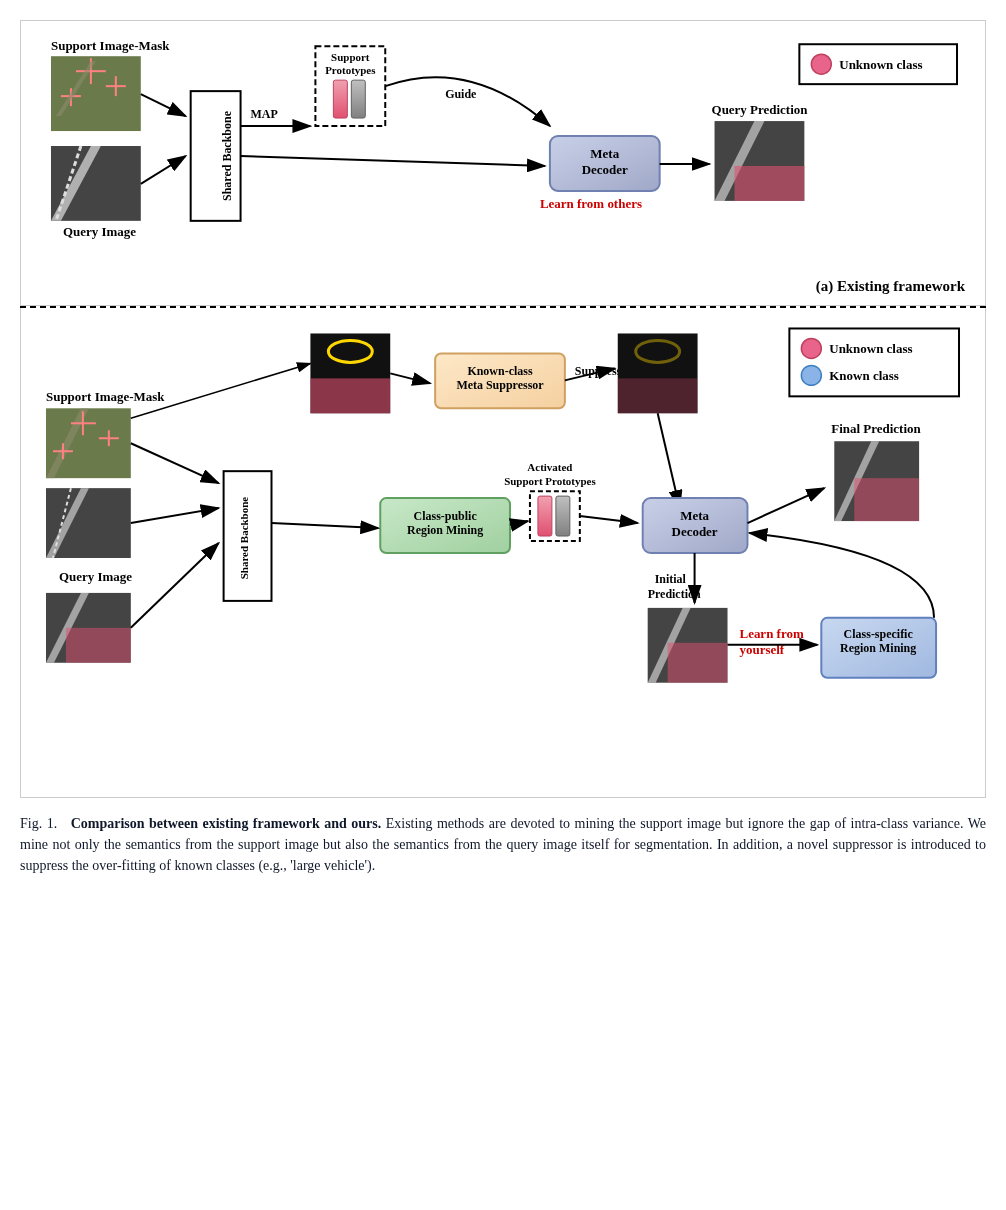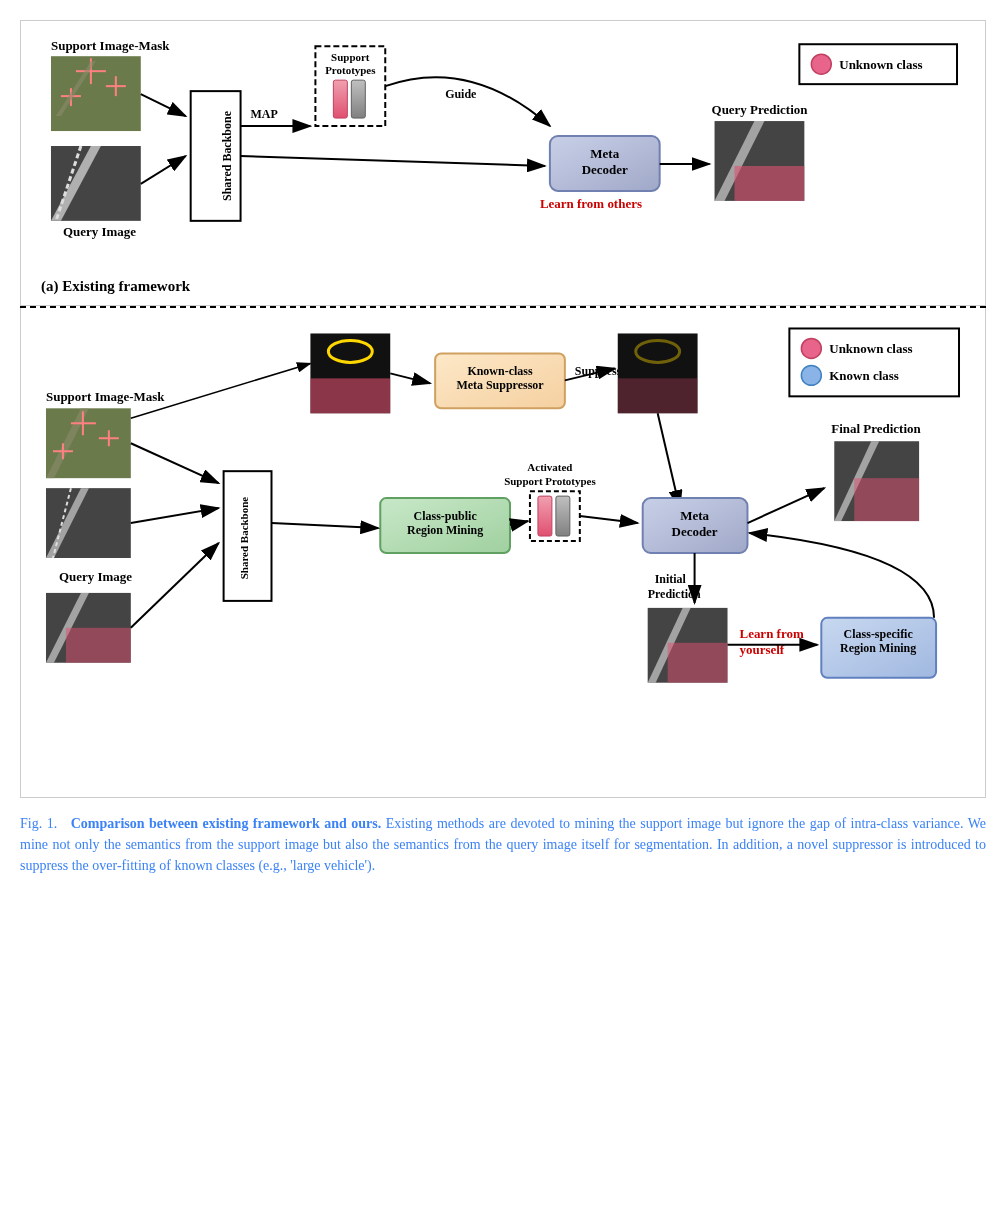"(a) Existing framework" .section-title { text-align: left -> right }
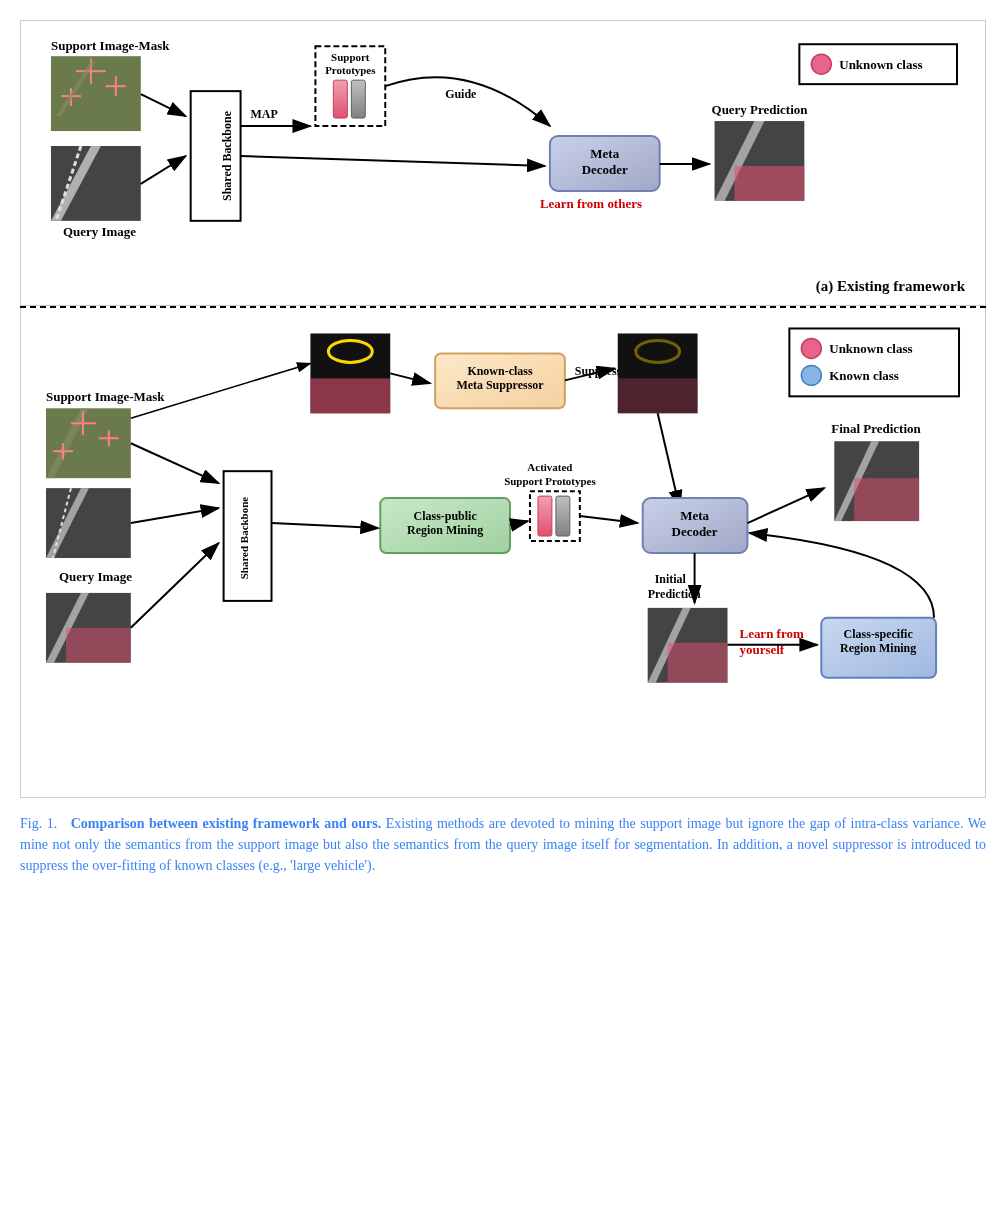"Fig. 1. Comparison between existing" .caption-text { color: #3b82f6 -> #0f172a }
